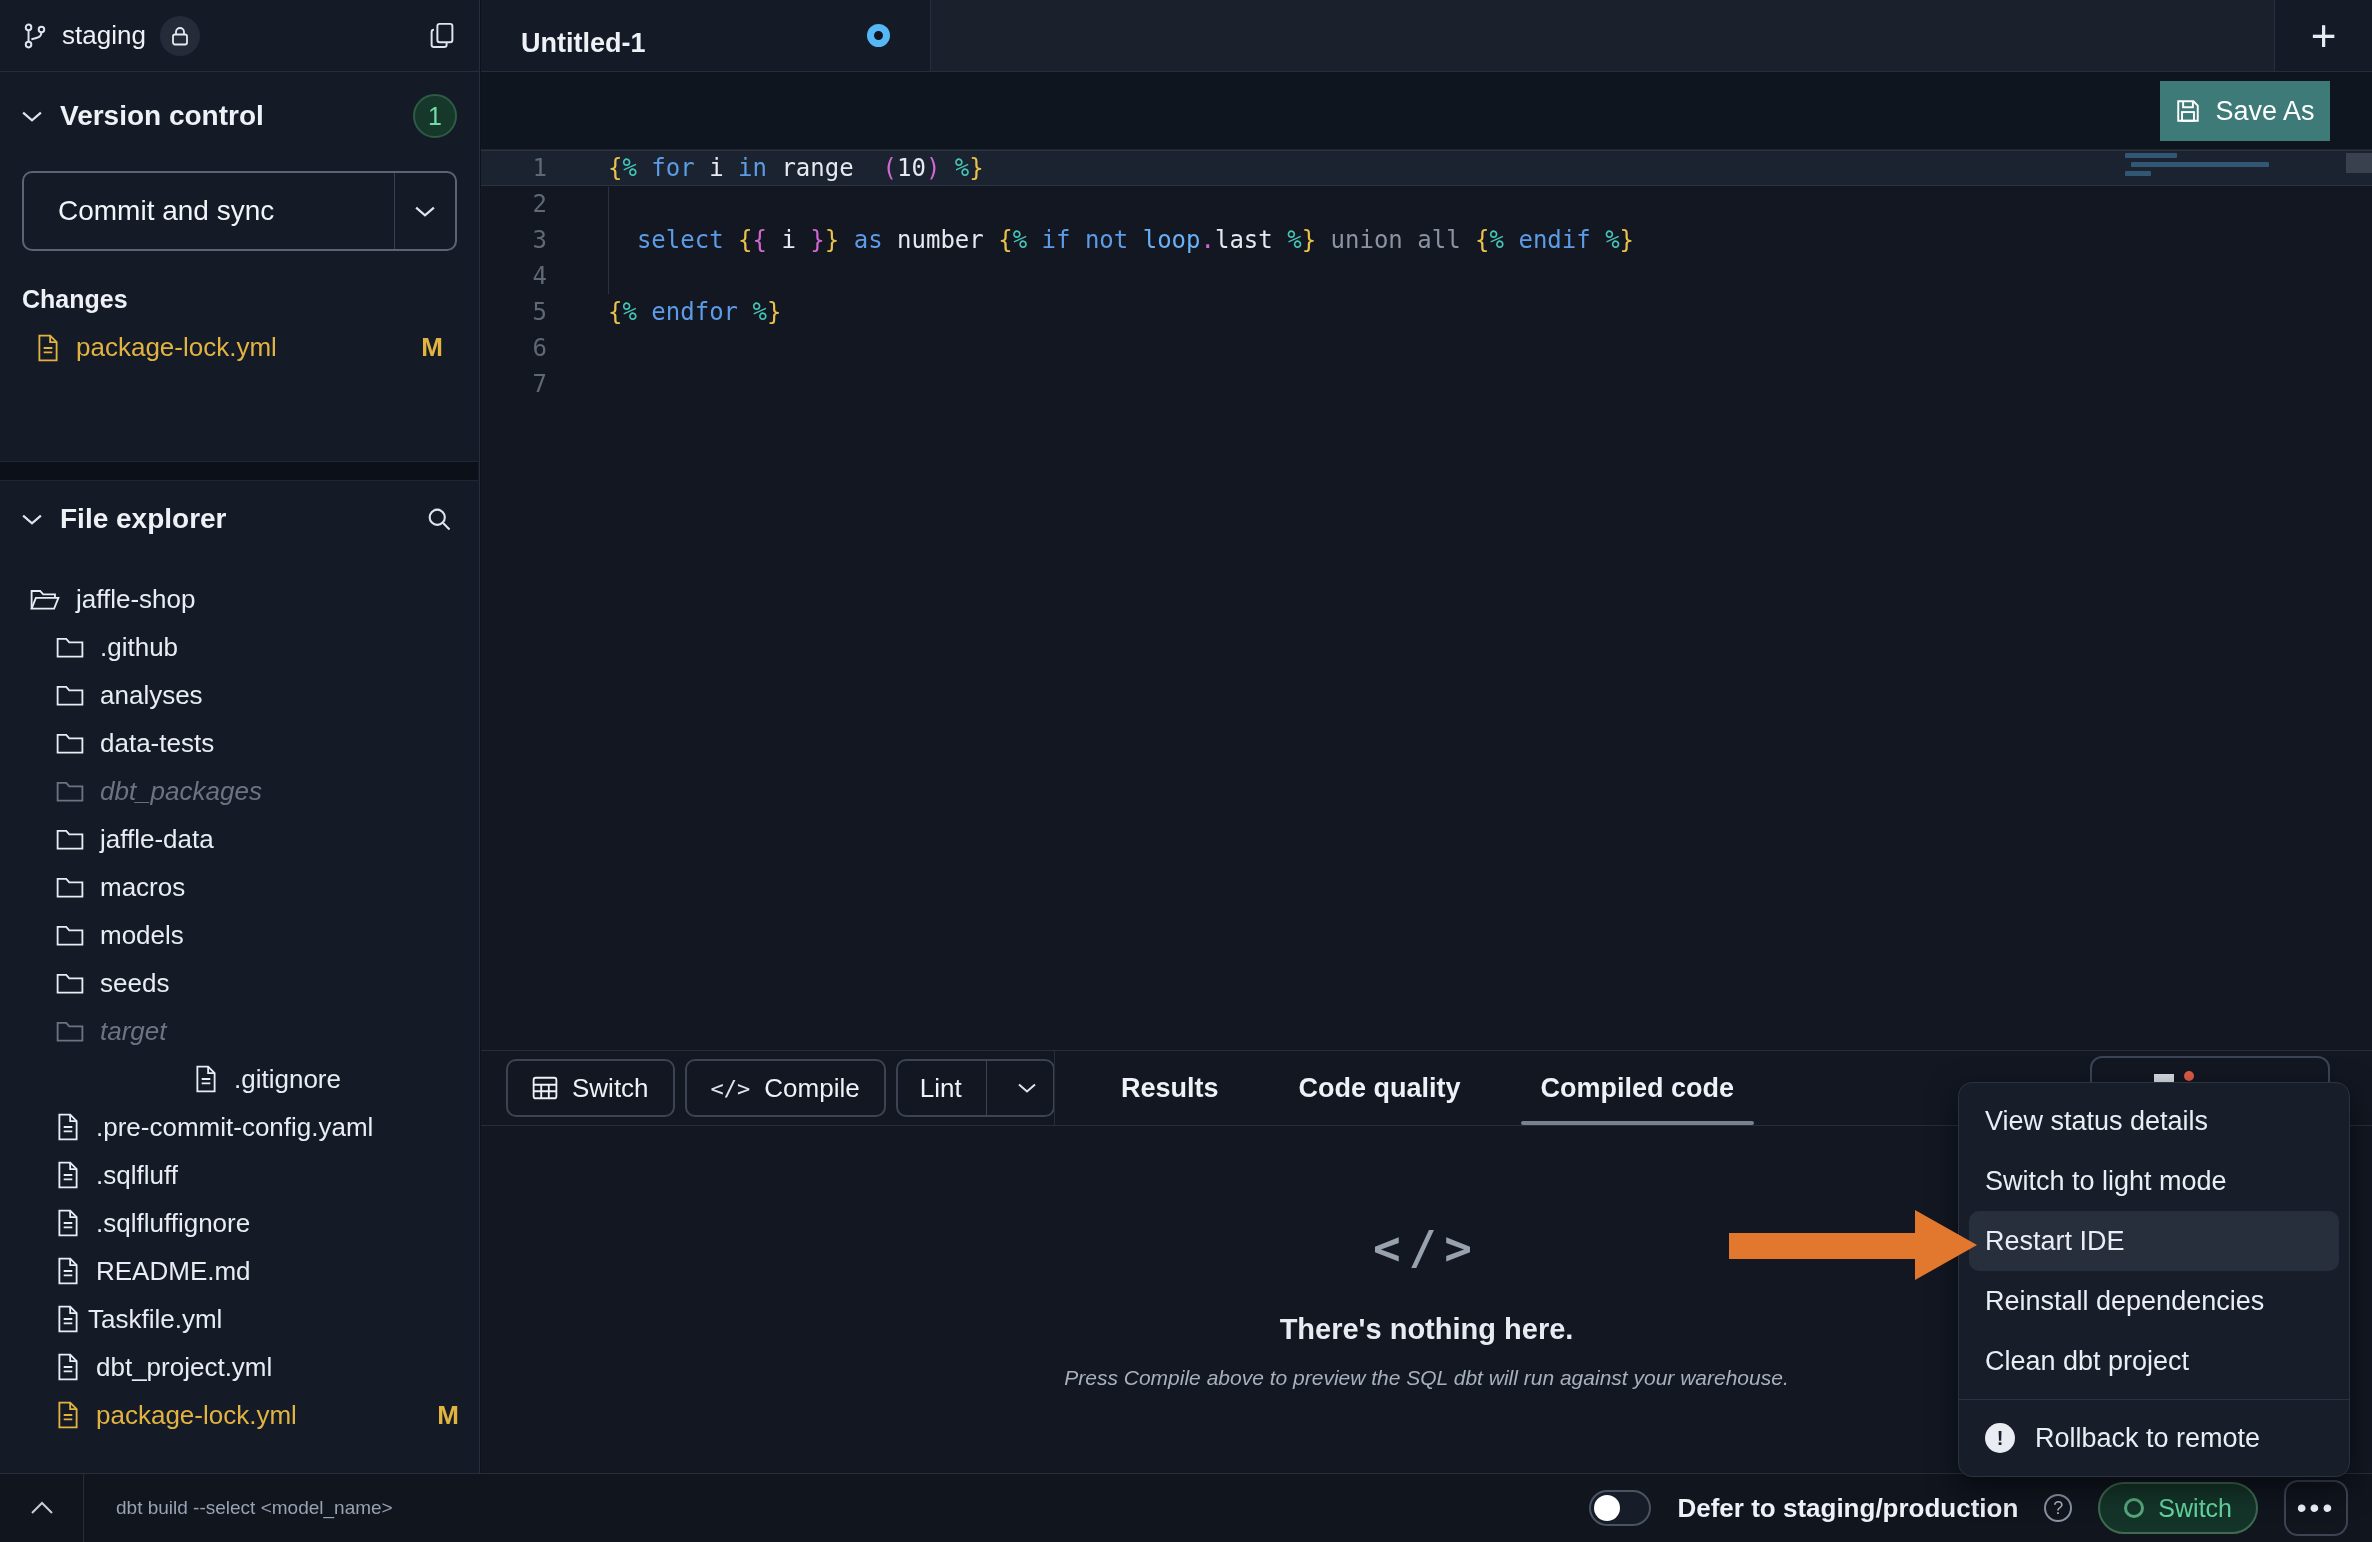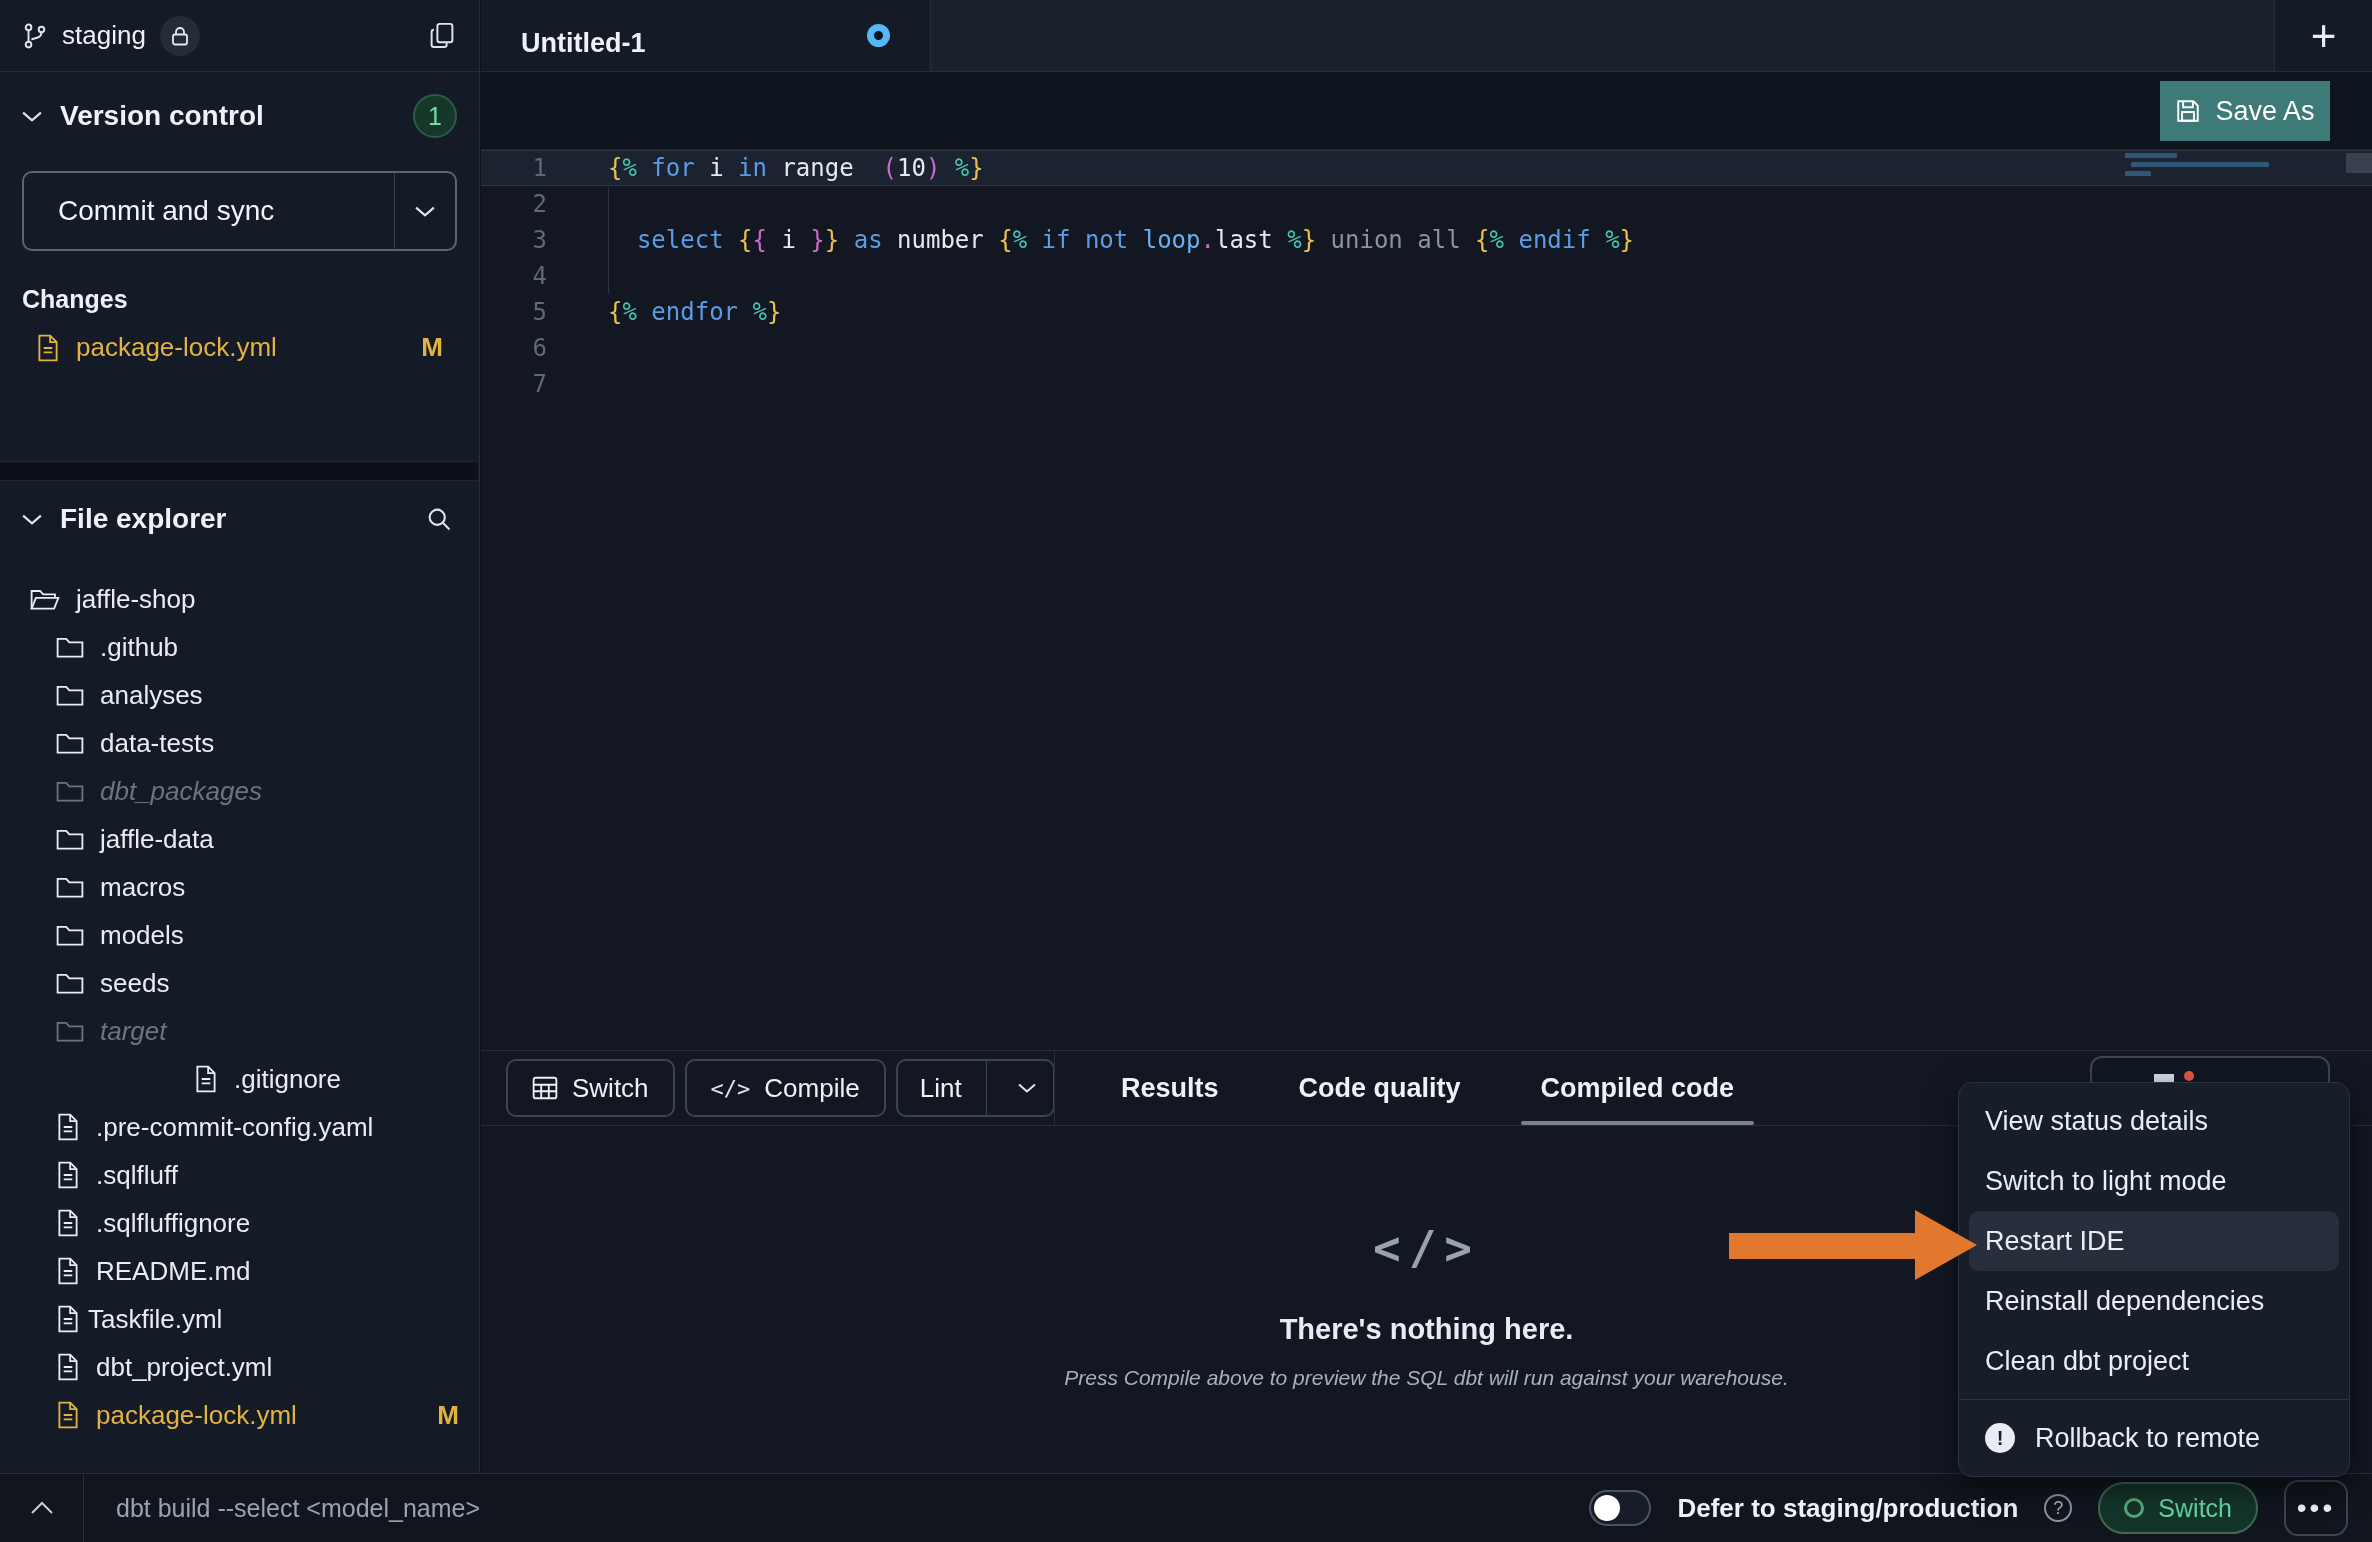"dbt build --select <model_name>" .sb-cmd { font-size: 25px -> 19px }
